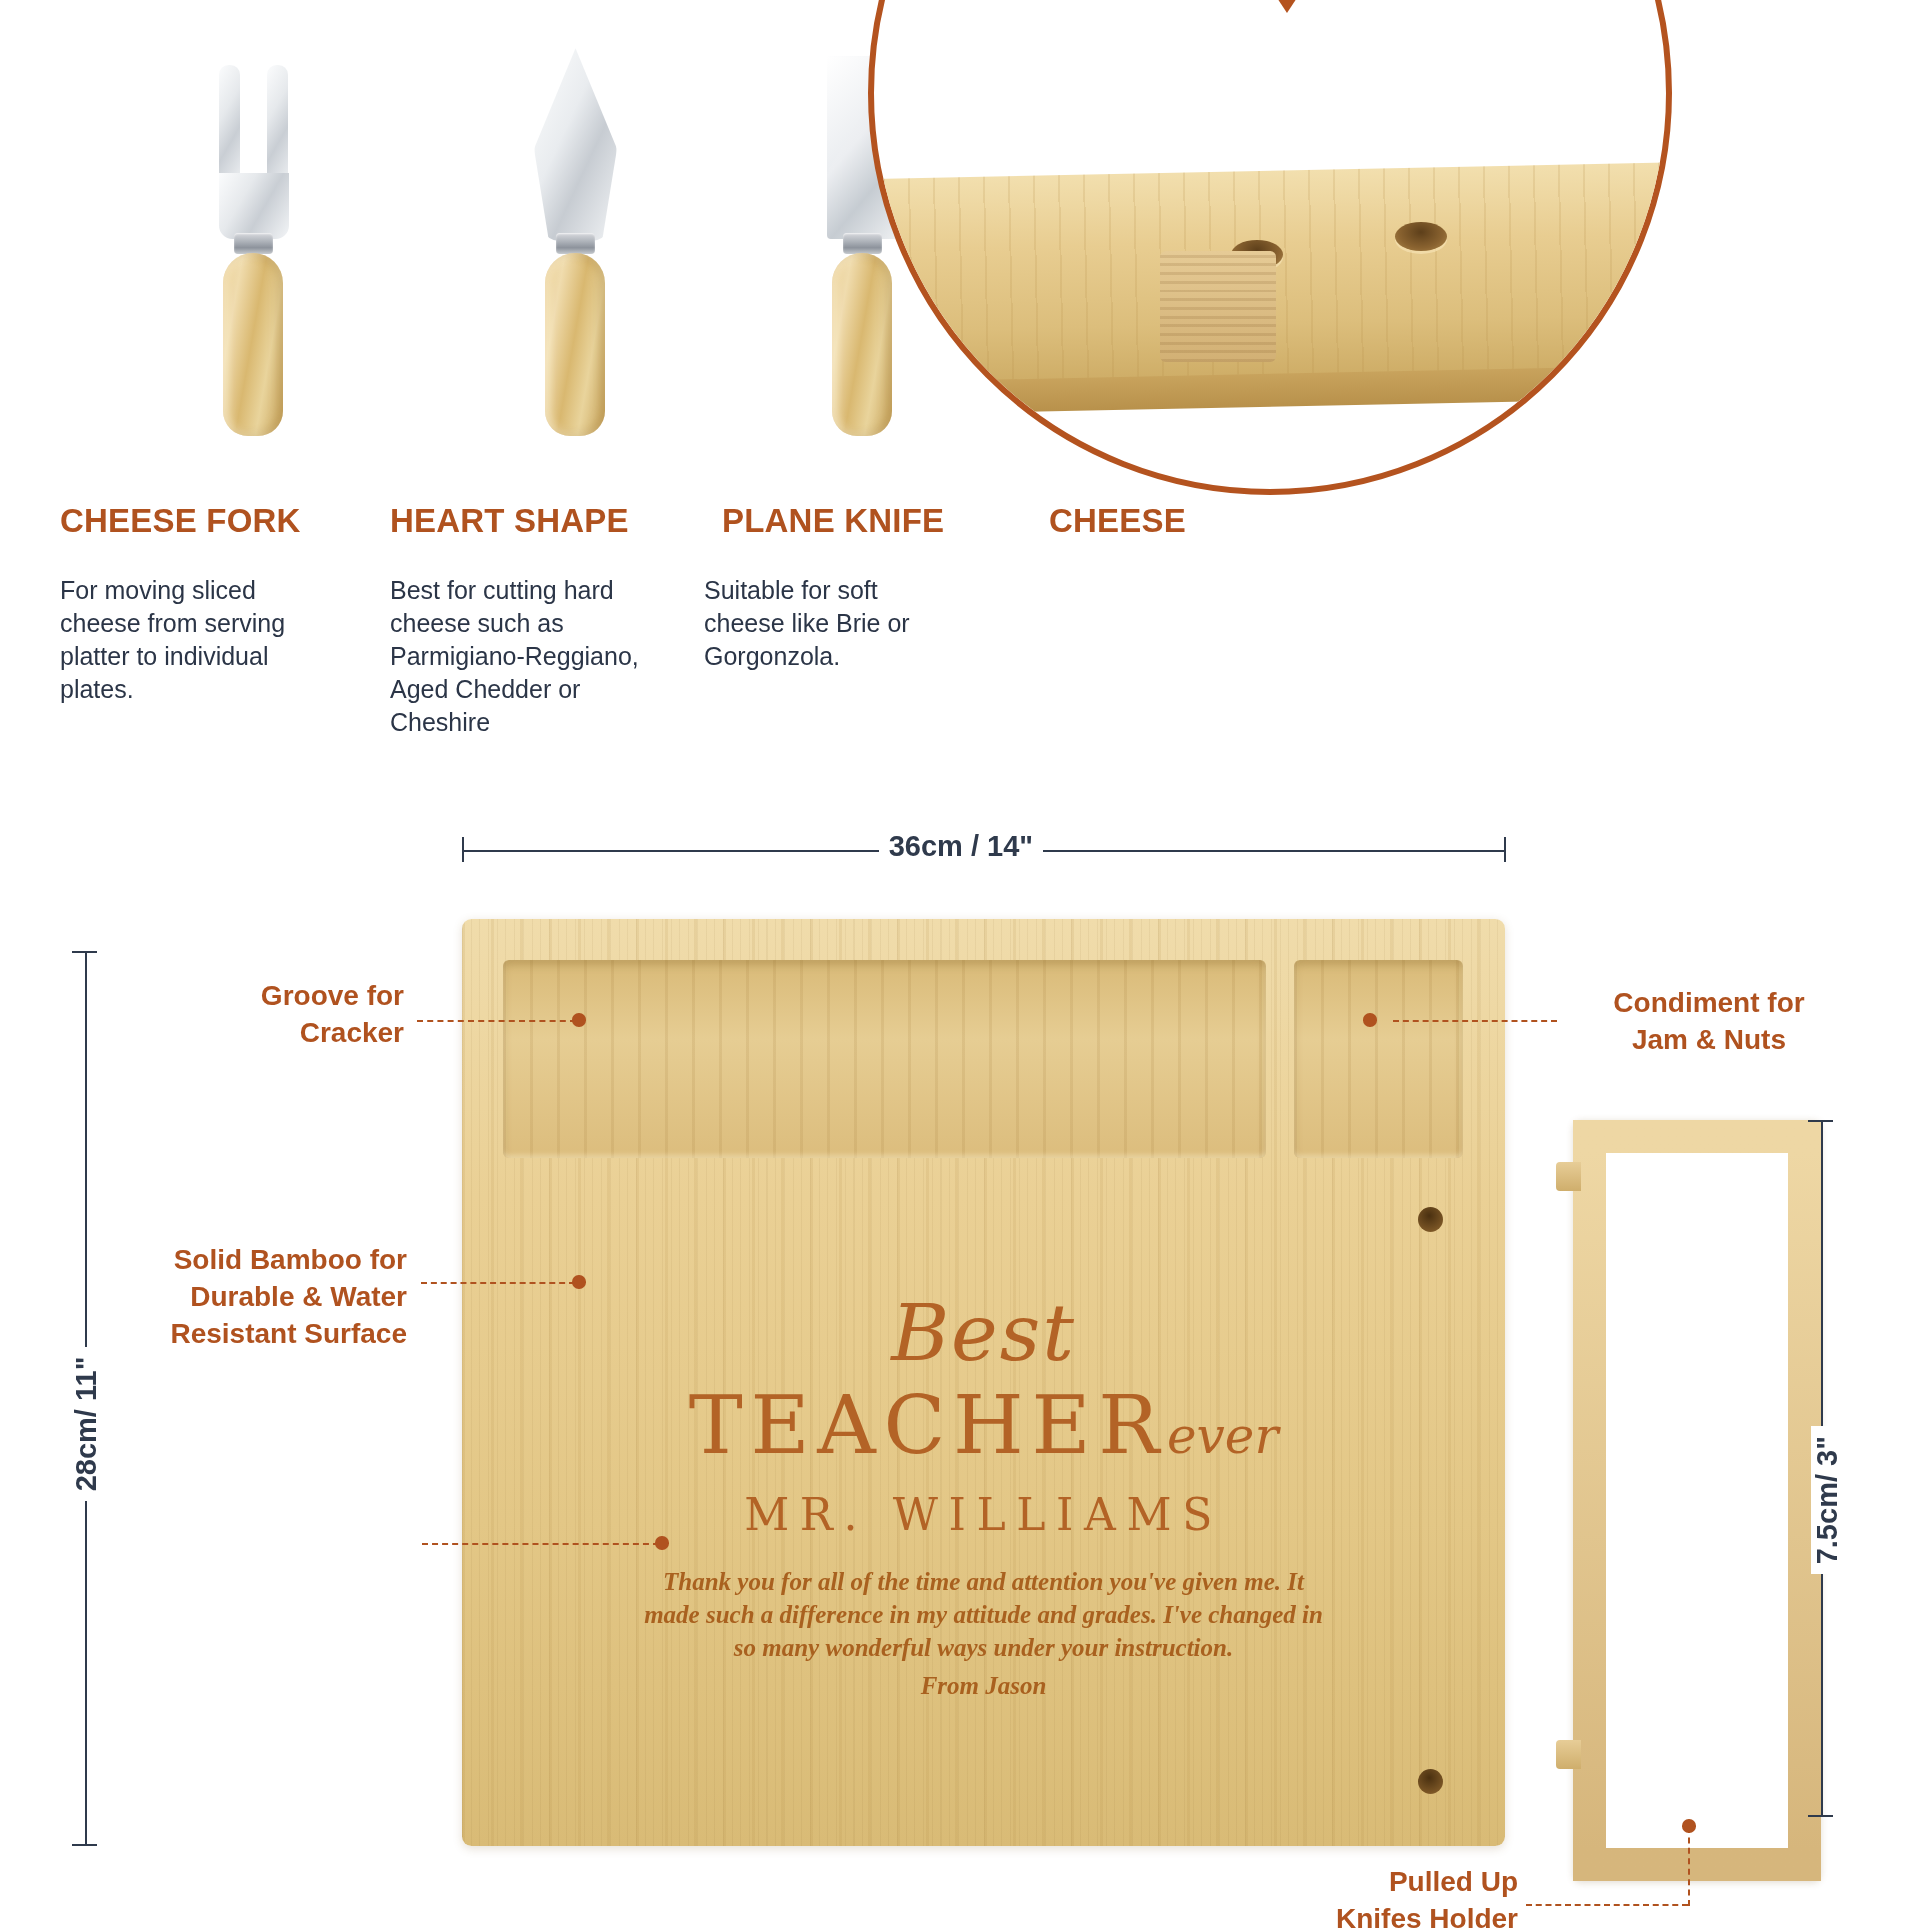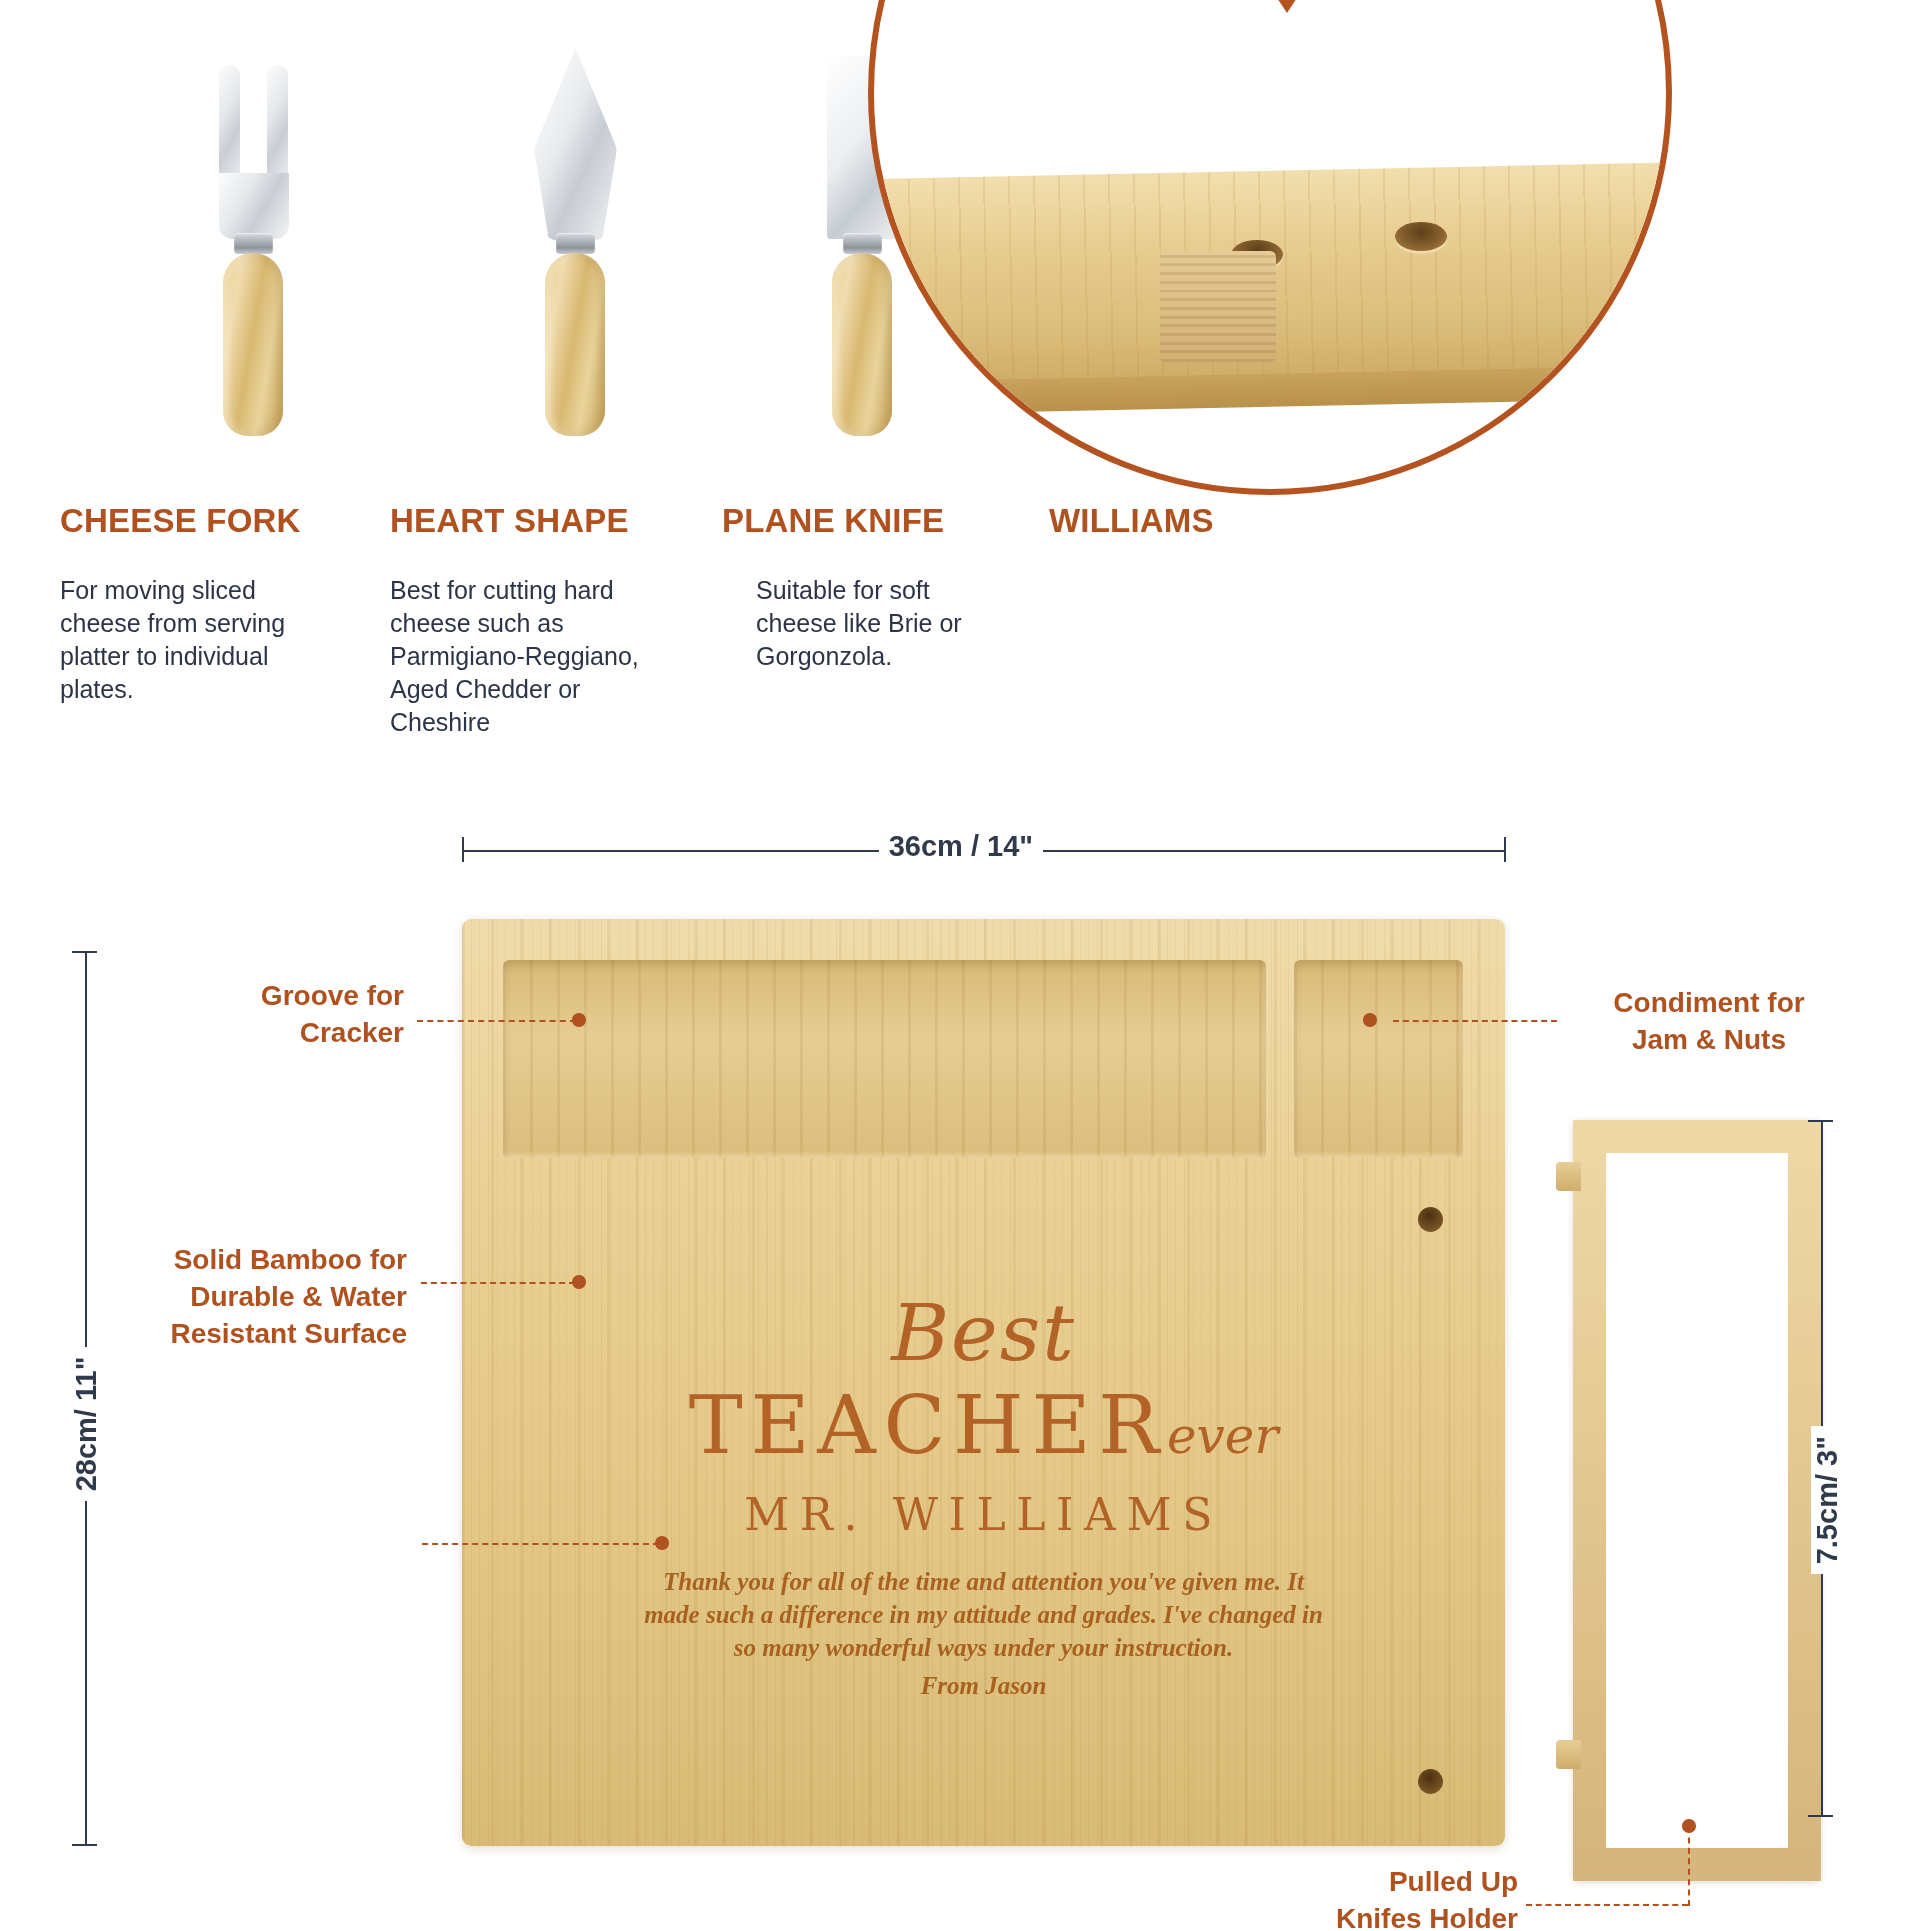"WILLIAMS" div.tool-title { text: WILLIAMS -> CHEESE }
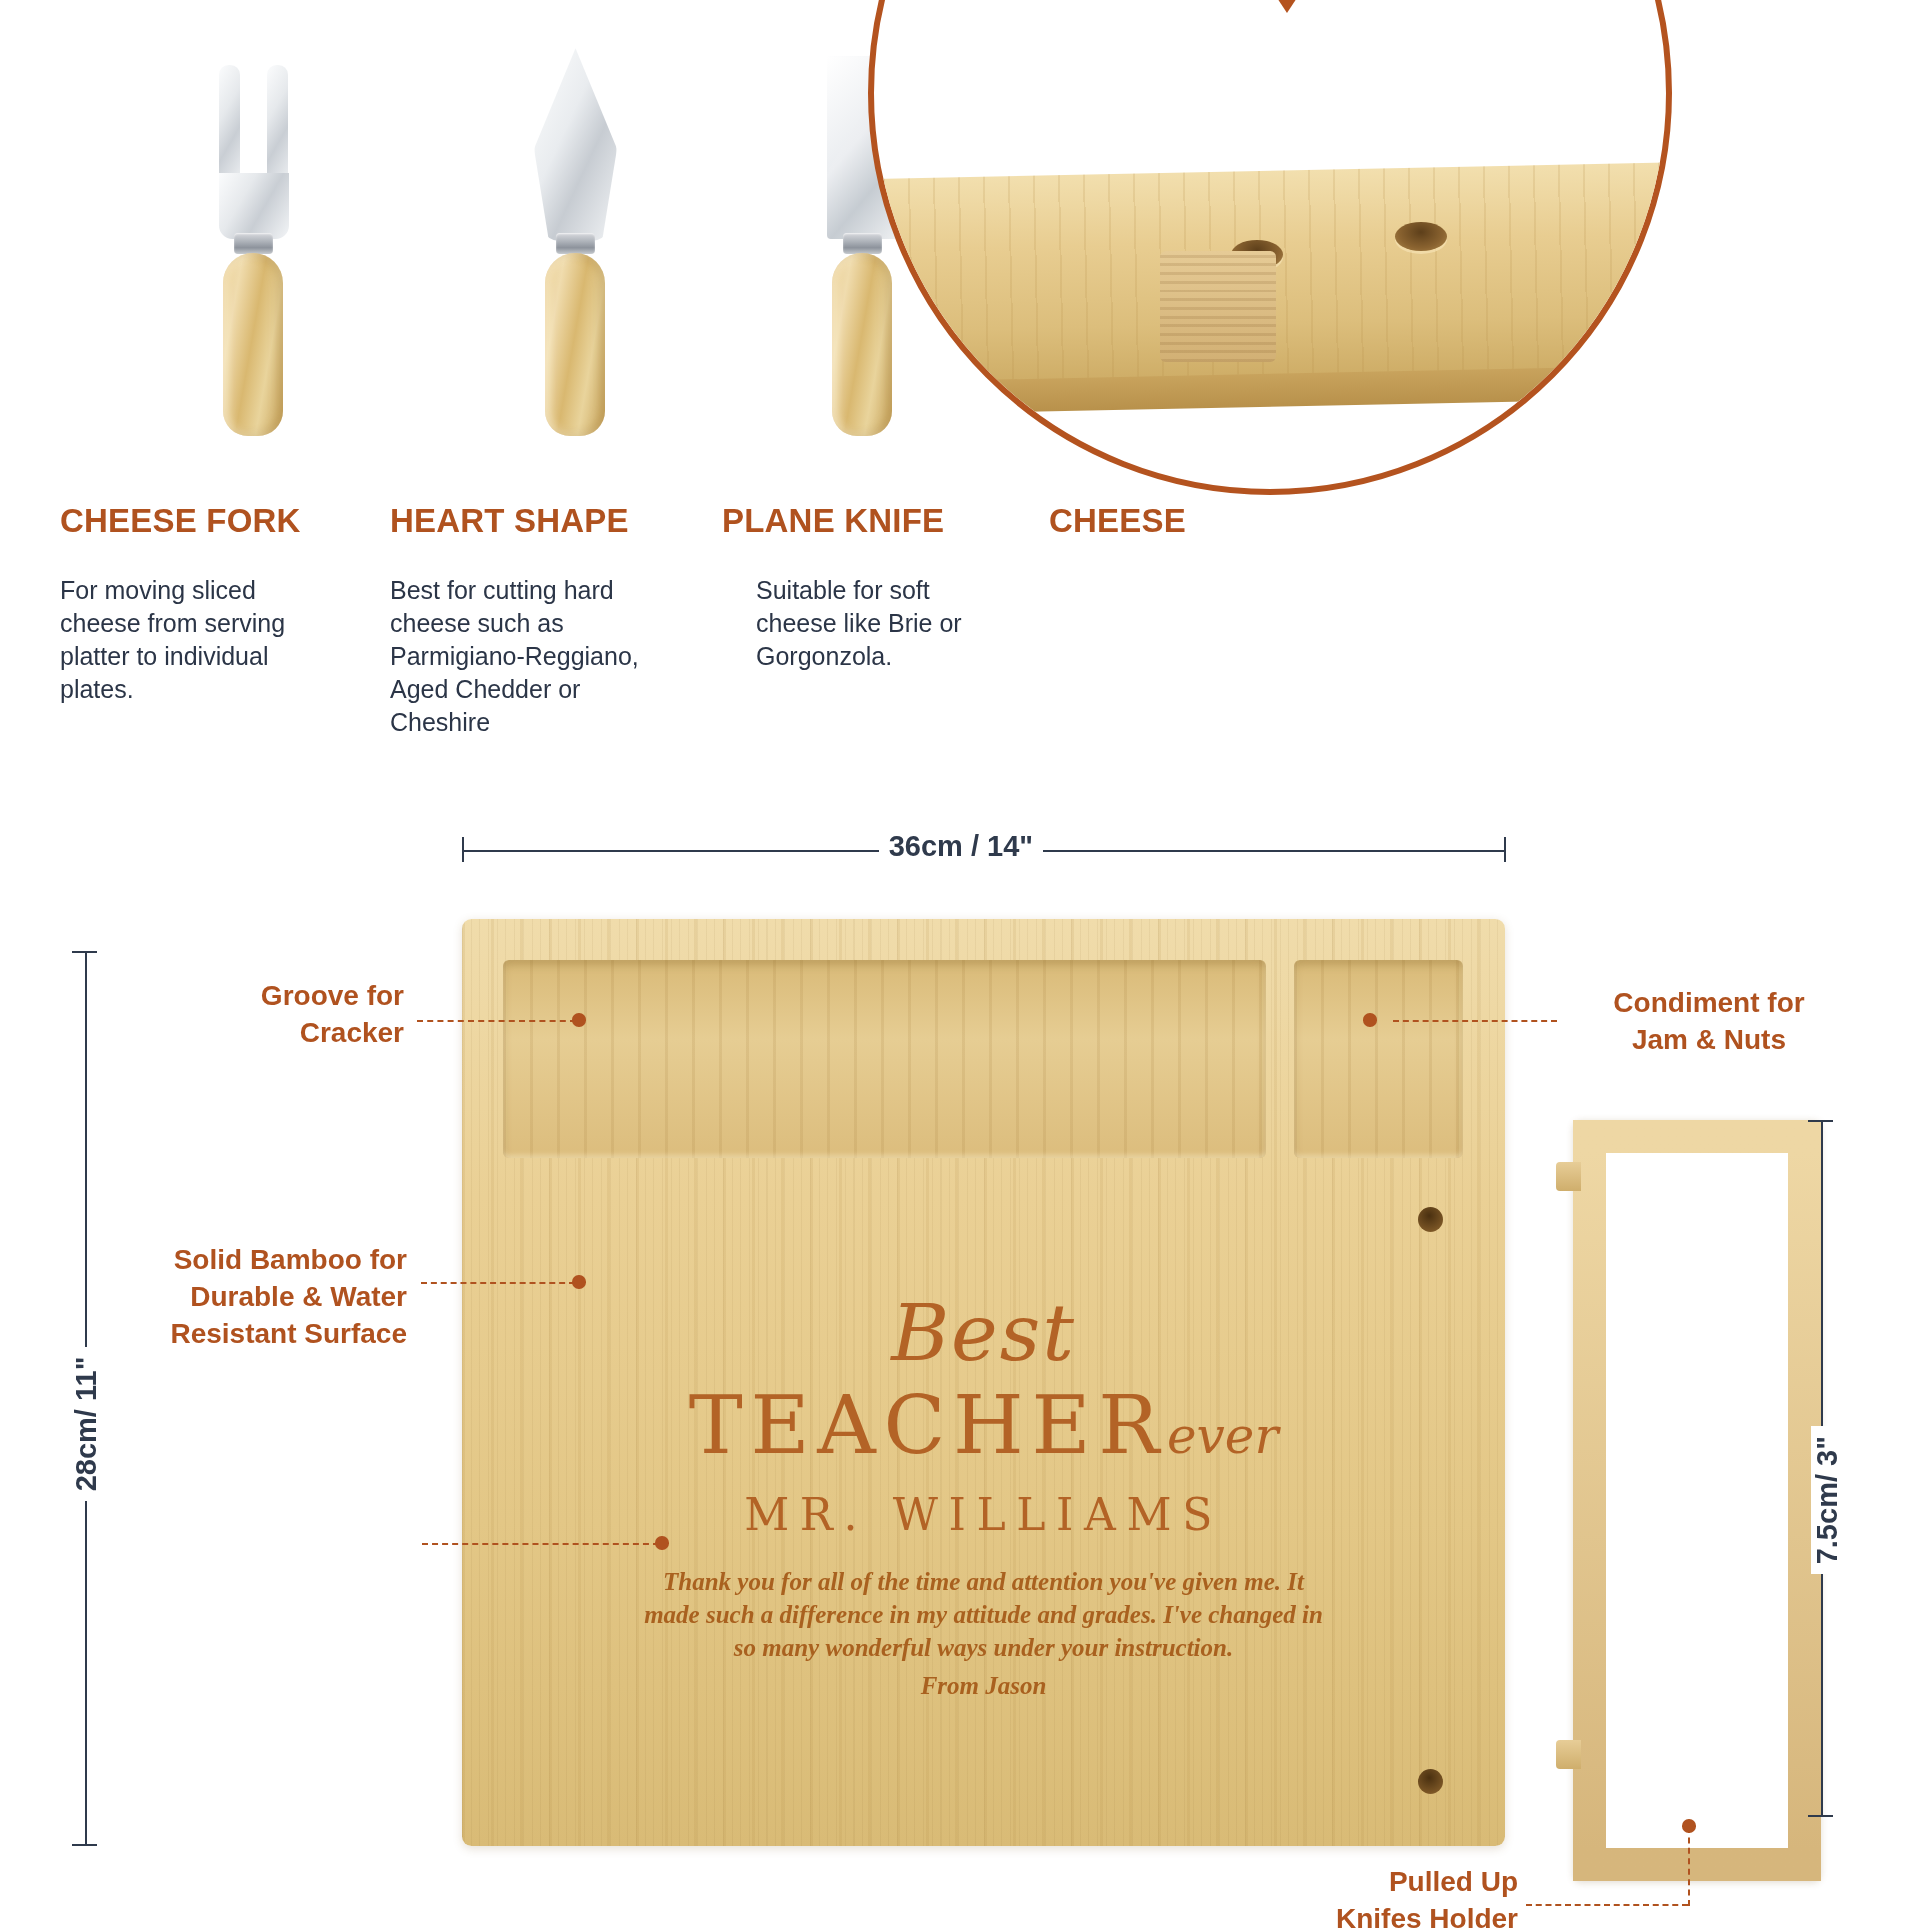"Suitable for soft cheese like" div.tool-desc { left: 756px -> 704px }
